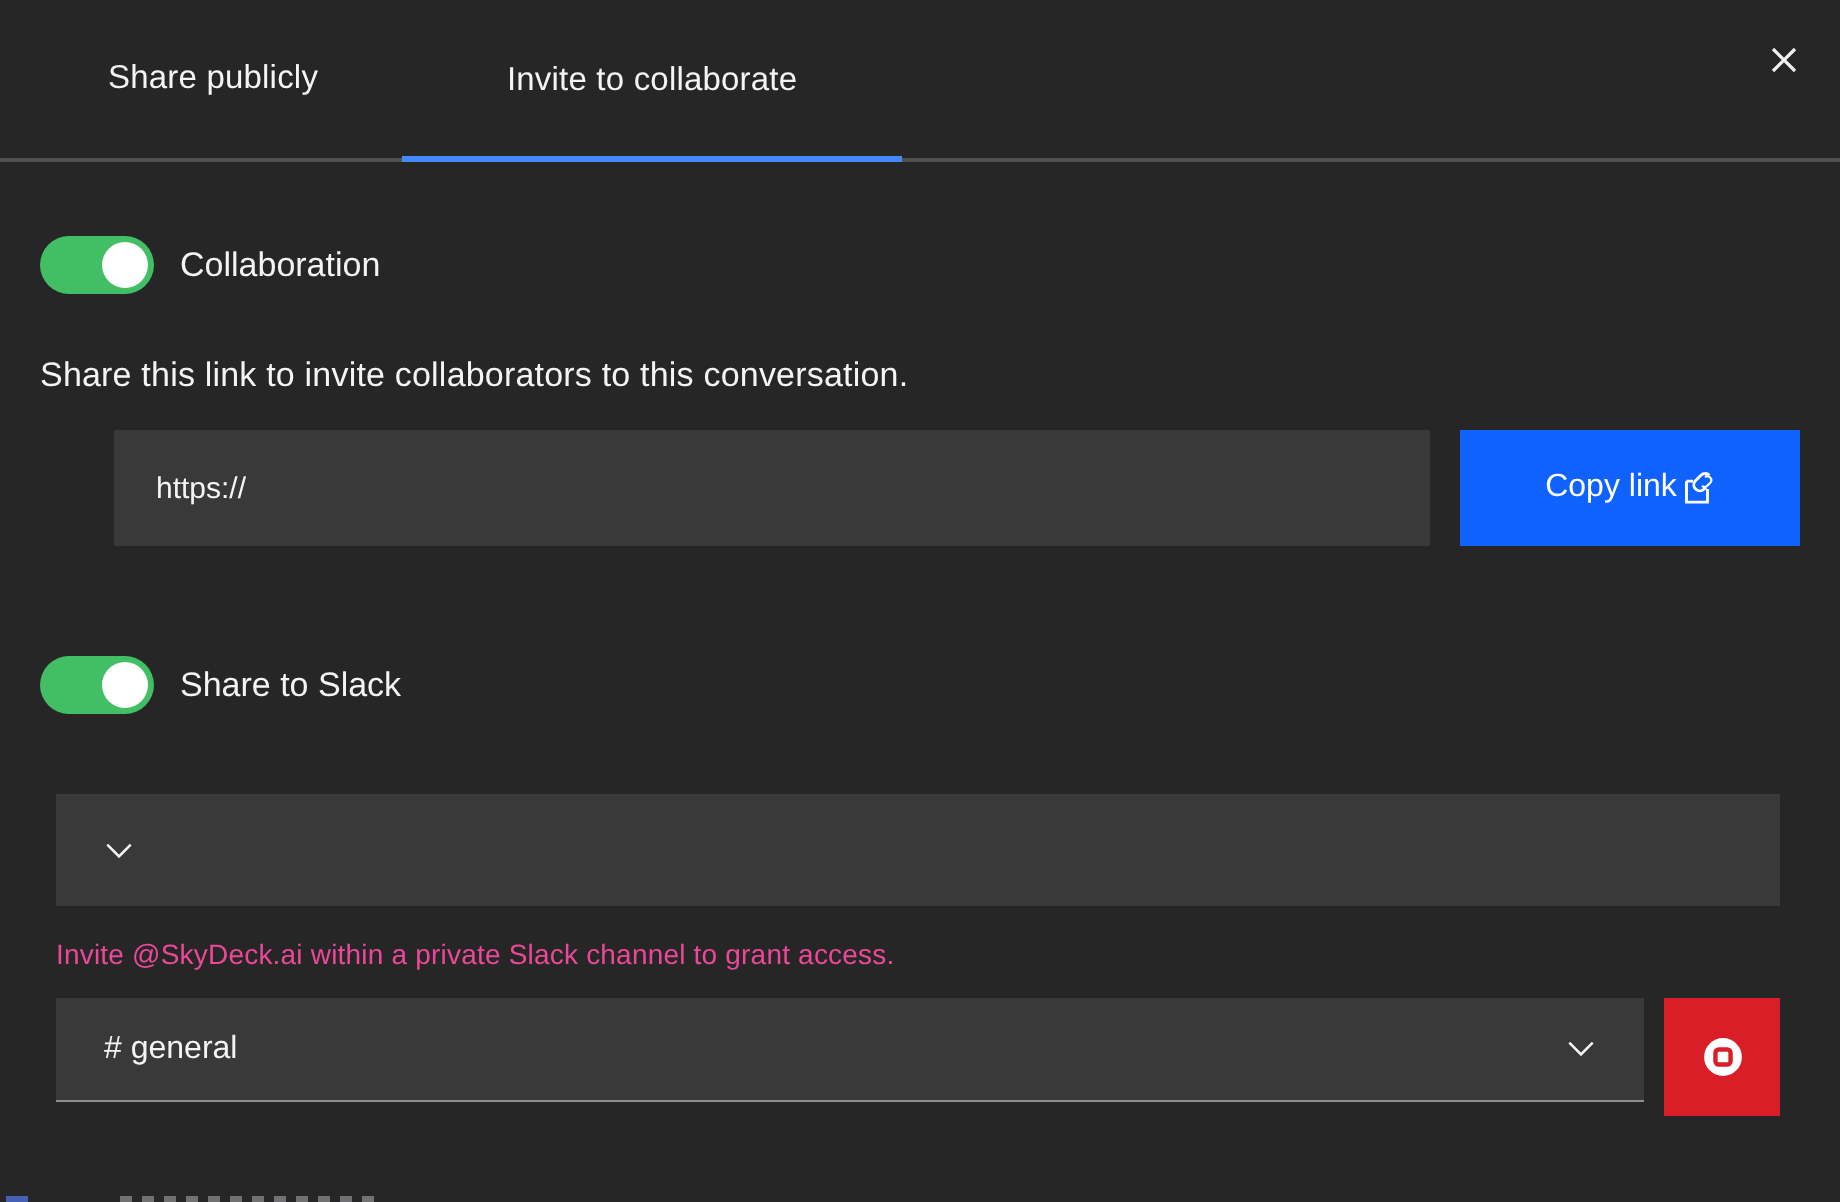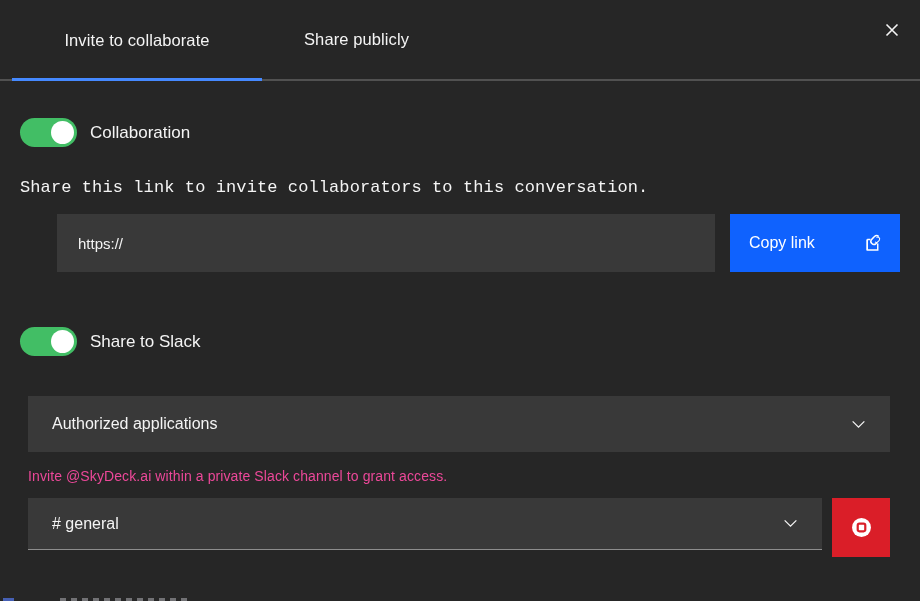"Invite to collaborate" div.tab { order: before "Share publicly" -> after "Share publicly" }
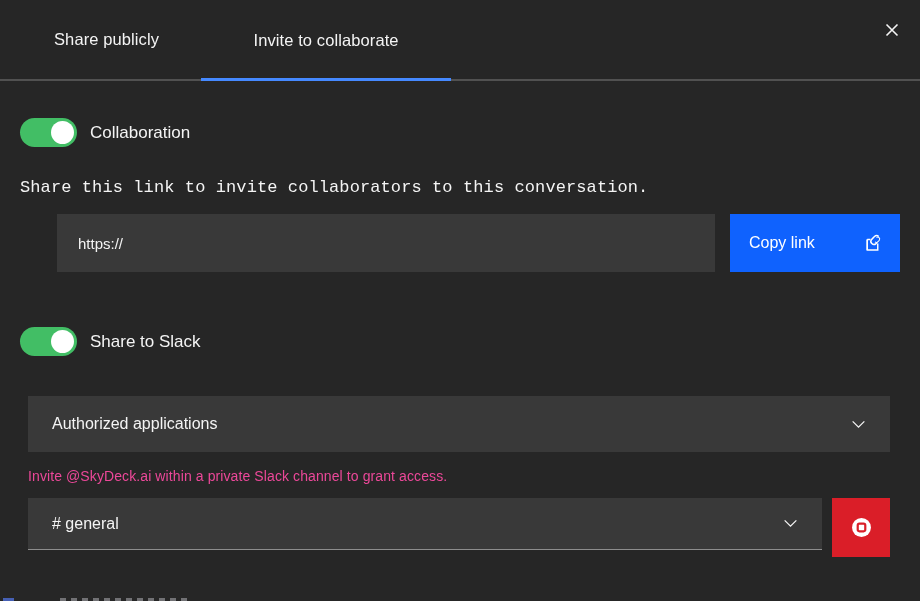"Share this link to invite" .desc { font-family: Liberation Mono, monospace -> none }
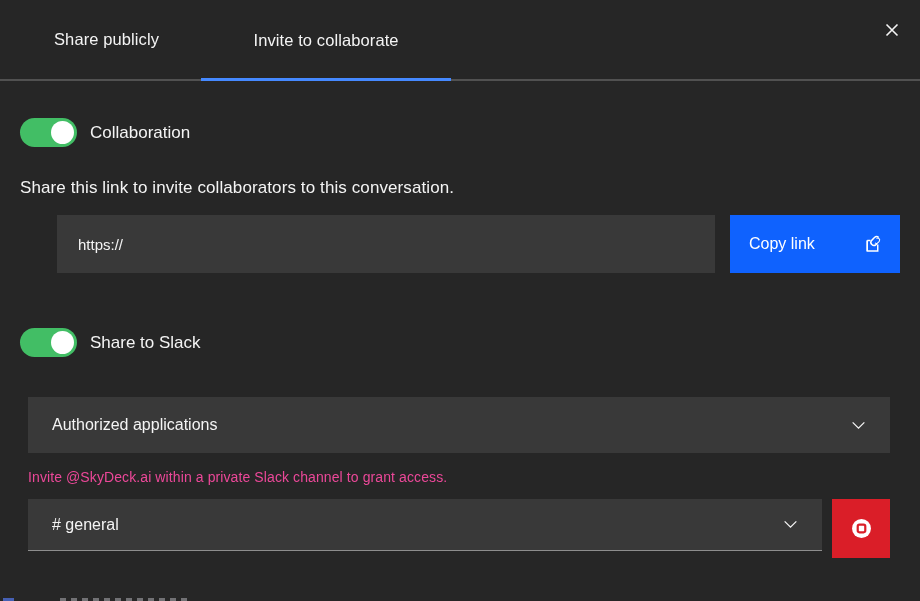"Copy link" .copy-btn { justify-content: space-between -> center }
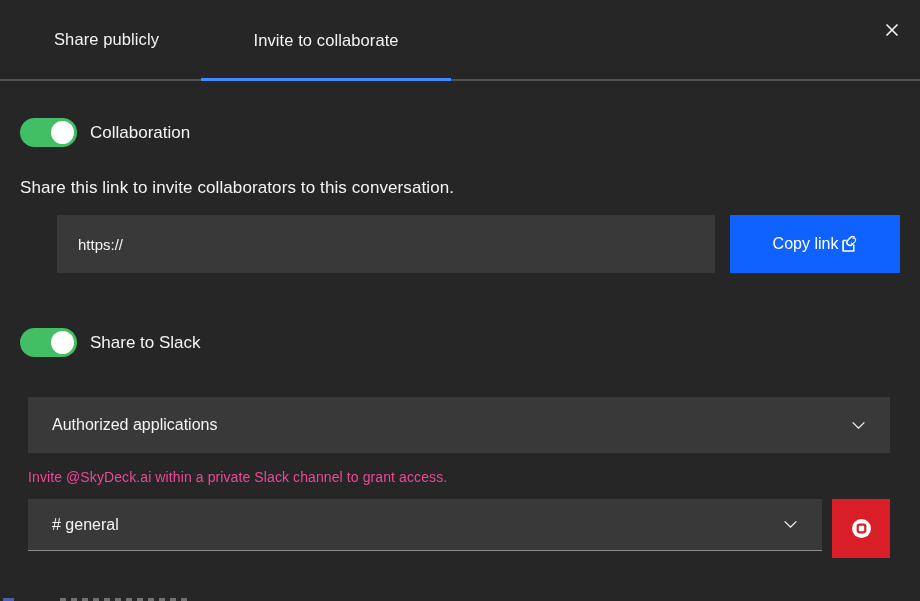"Authorized applications" span { html: <span>Authorized applications</span> -> none }
